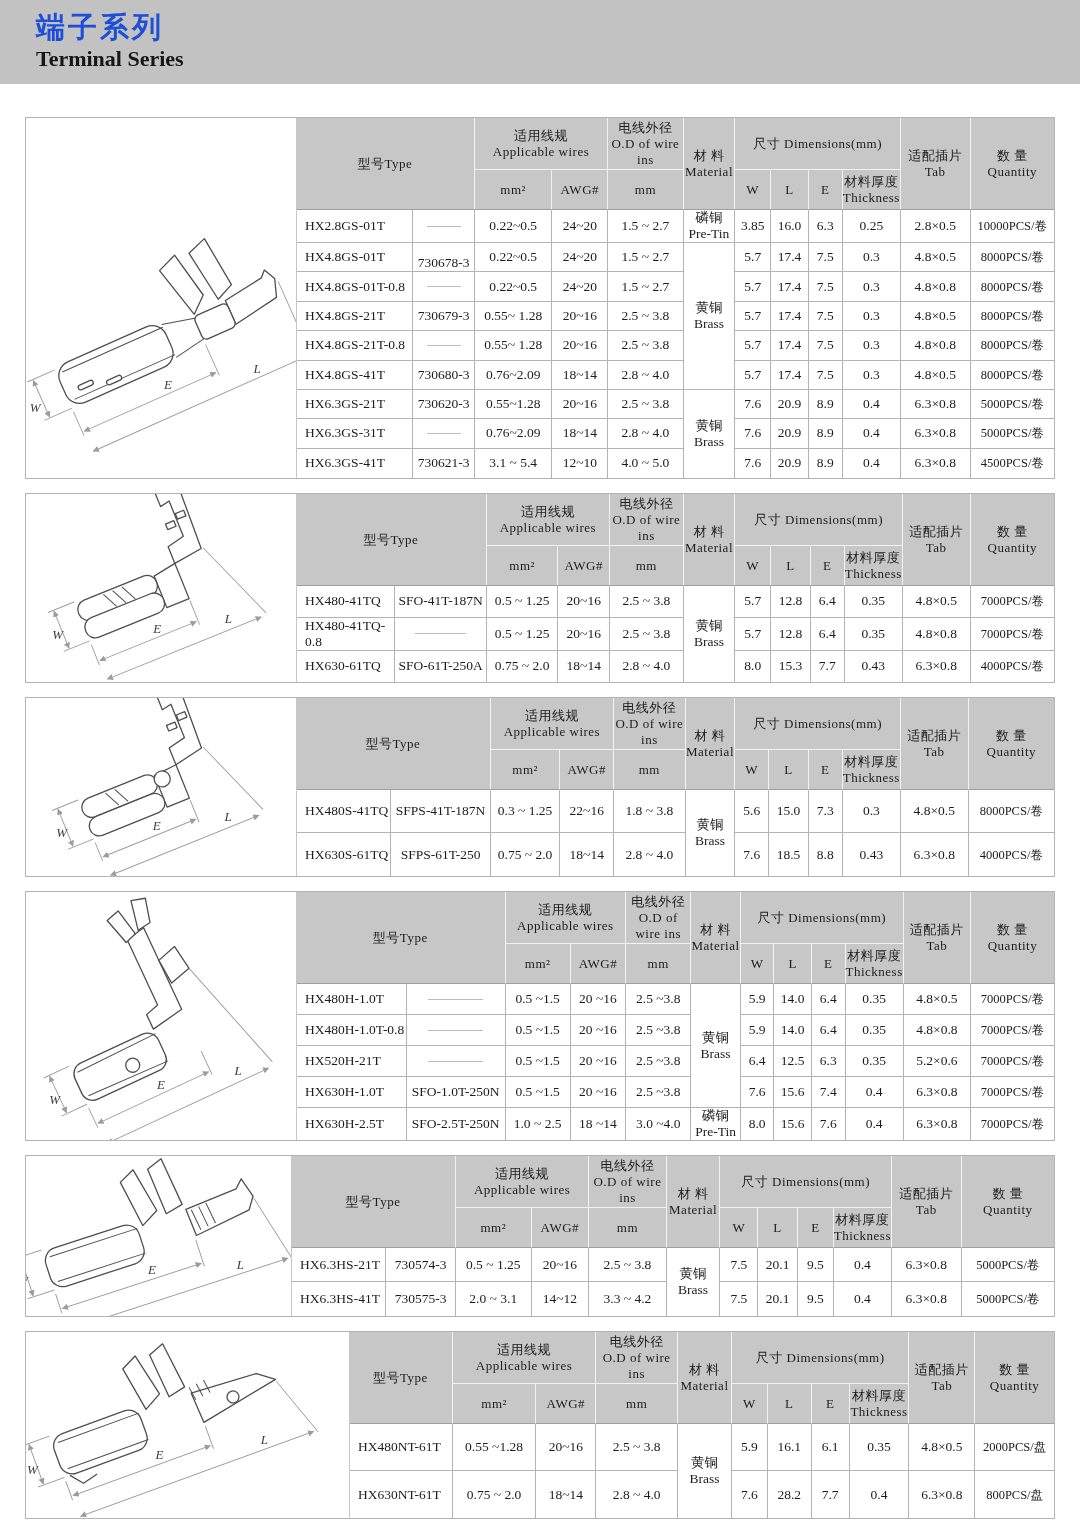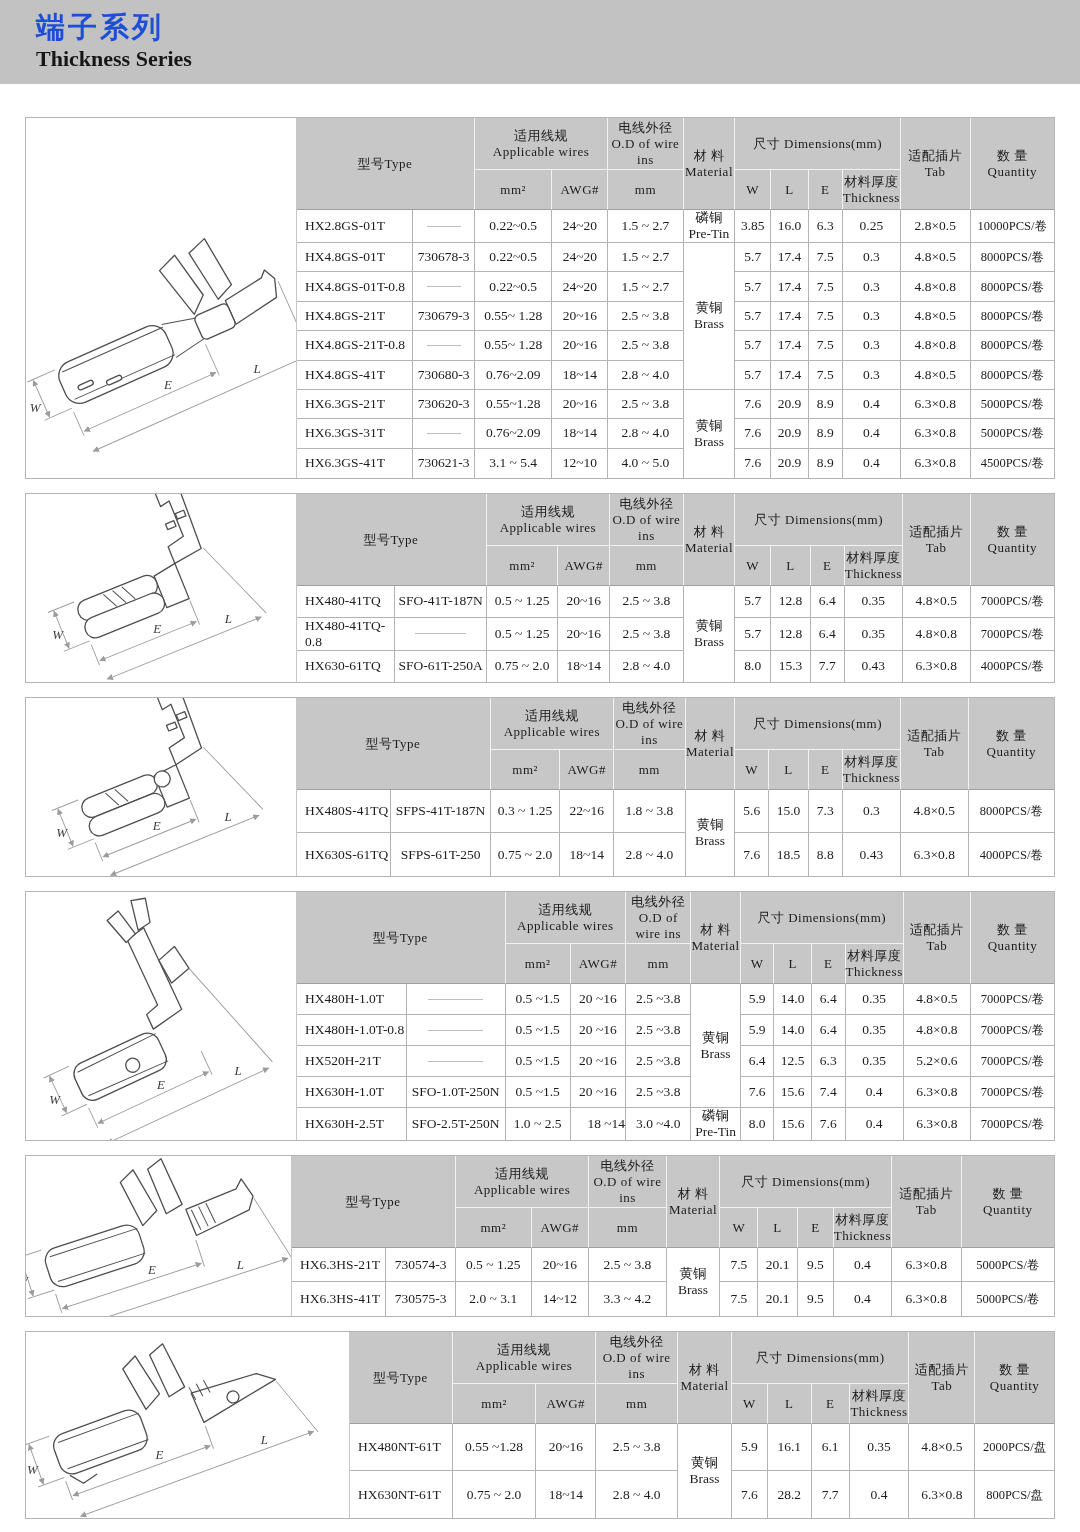"Thickness Series" div.title-en { text: Thickness -> Terminal }
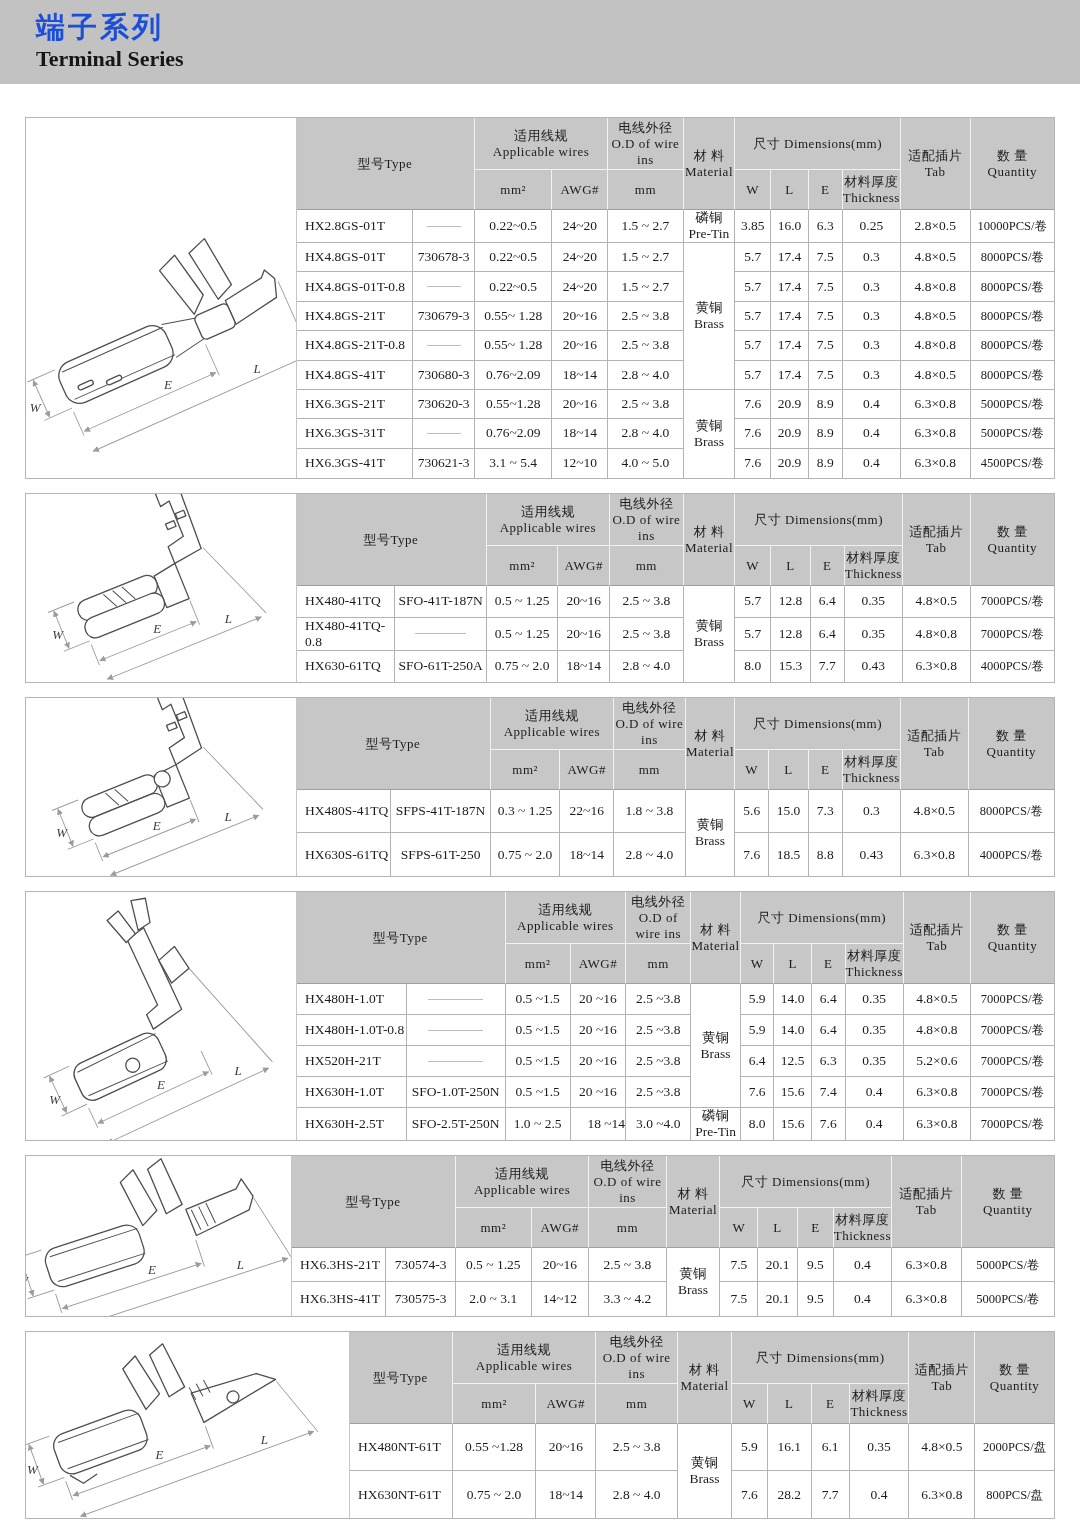"730678-3" div.bcell { justify-content: none -> flex-end }
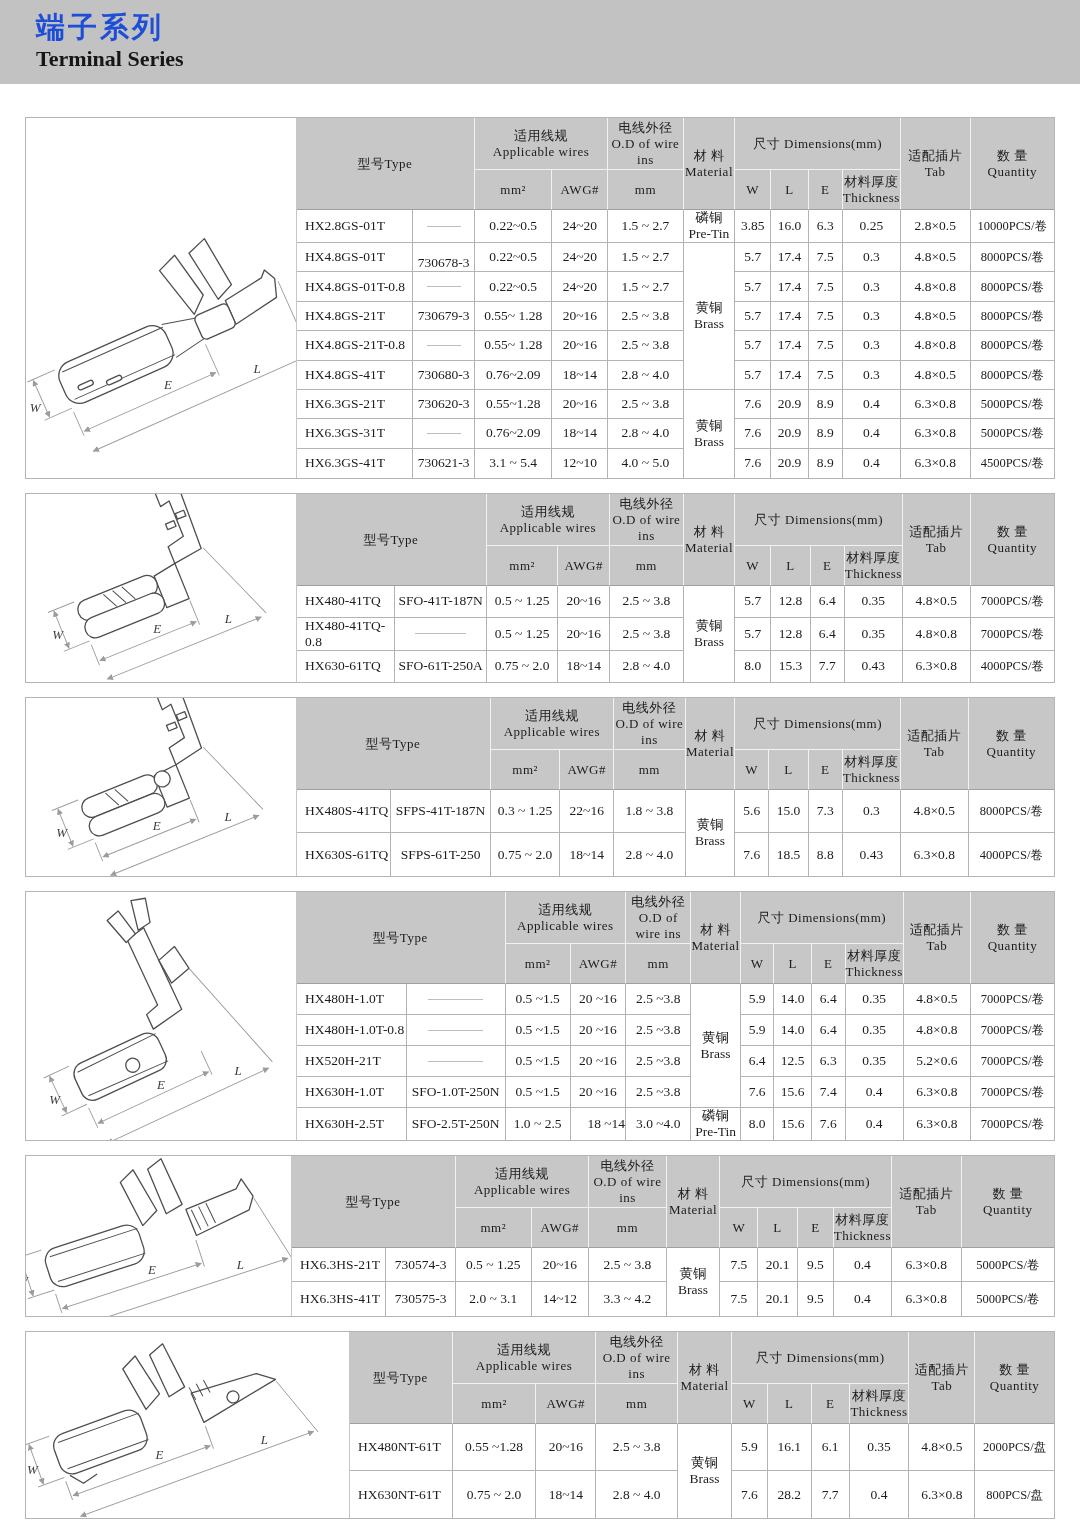"18 ~14" div.bcell { align-items: flex-end -> none }
